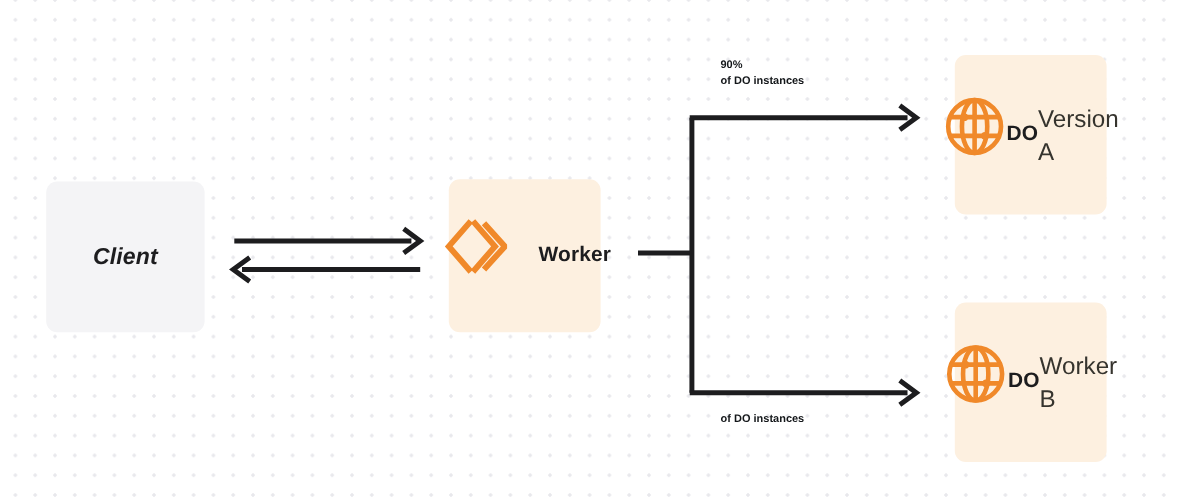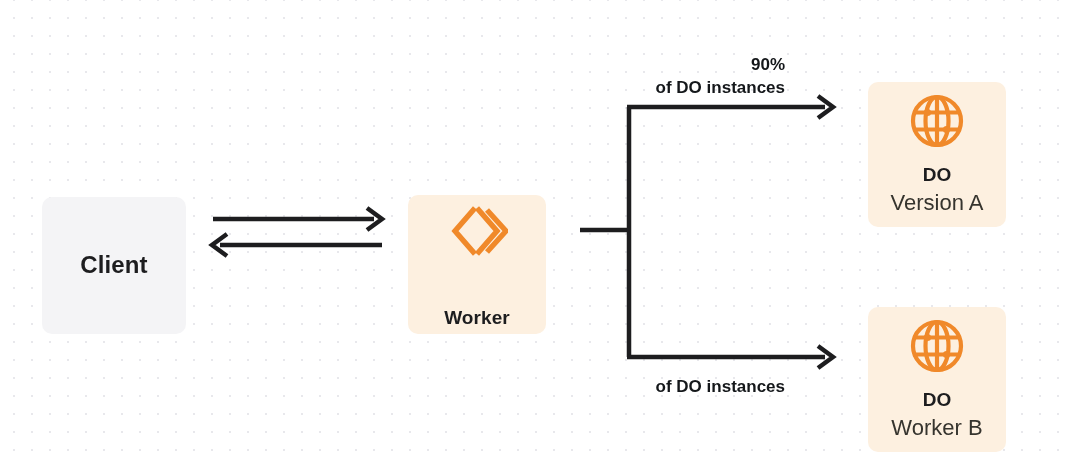"90%" .edge-label { font-size: 17px -> 10px; text-align: right -> left }
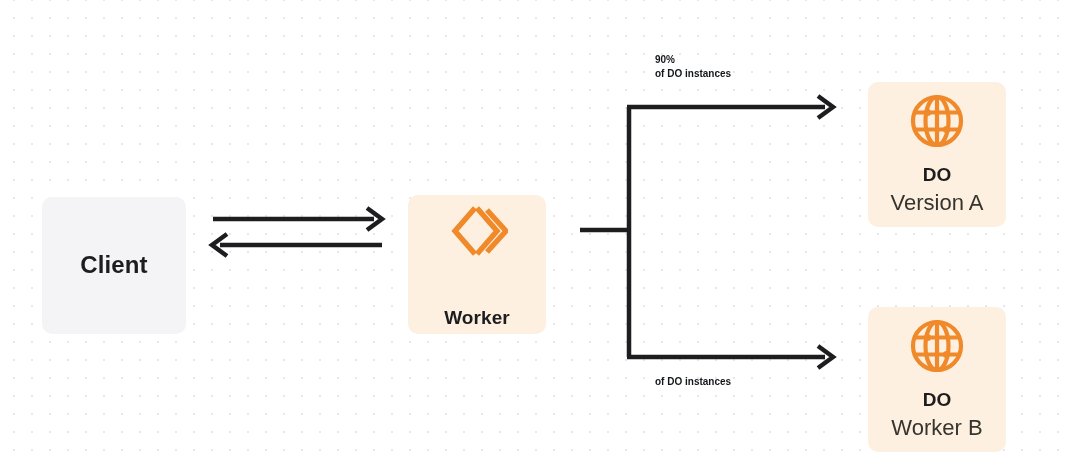"DO" .node { flex-direction: column -> none; margin-top: 32px -> none }
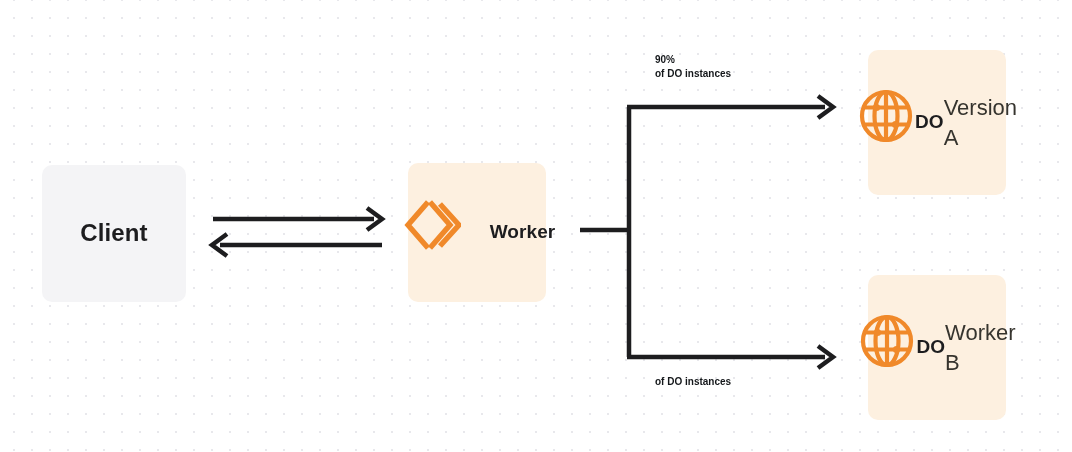"Client" .node-label-client { font-size: 24px -> 21px; font-style: none -> italic }
